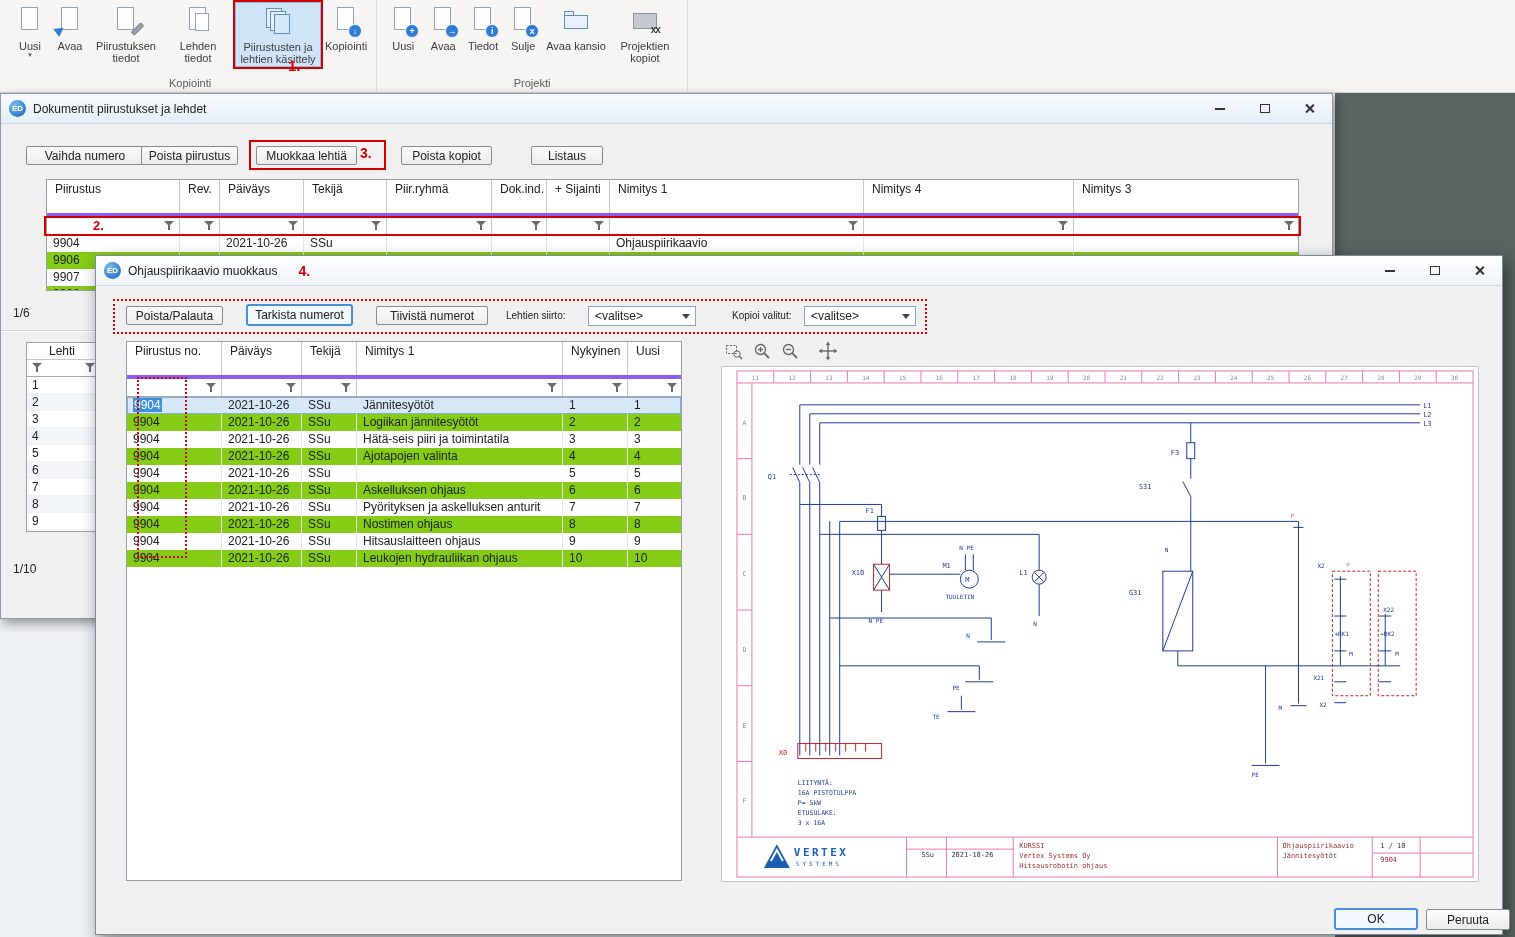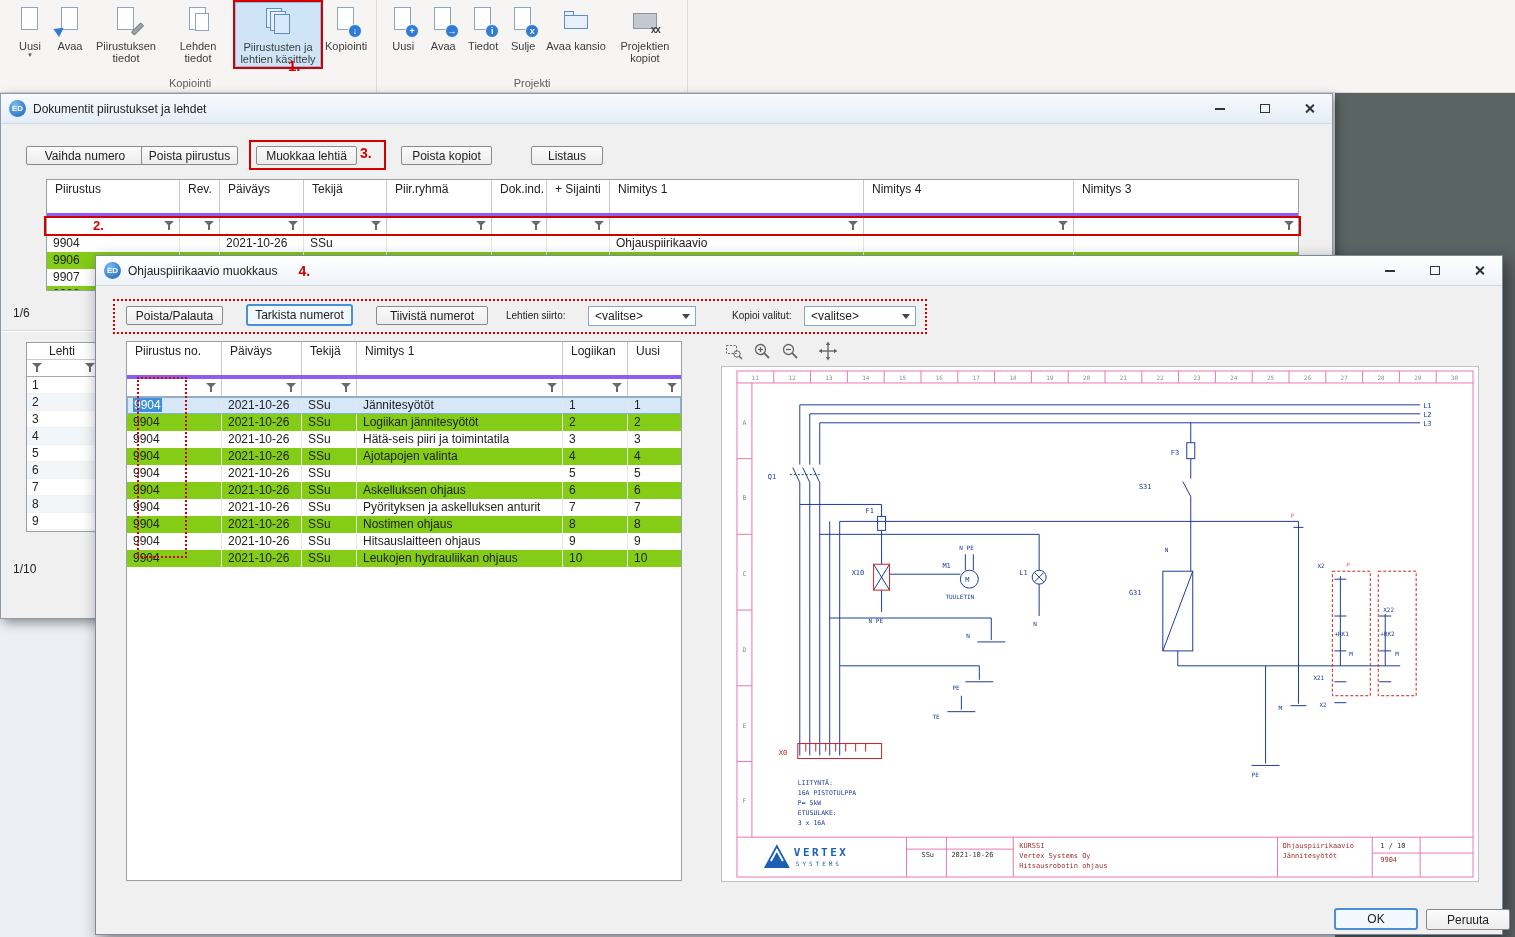"Logiikan" div.hcell { text: Logiikan -> Nykyinen }
